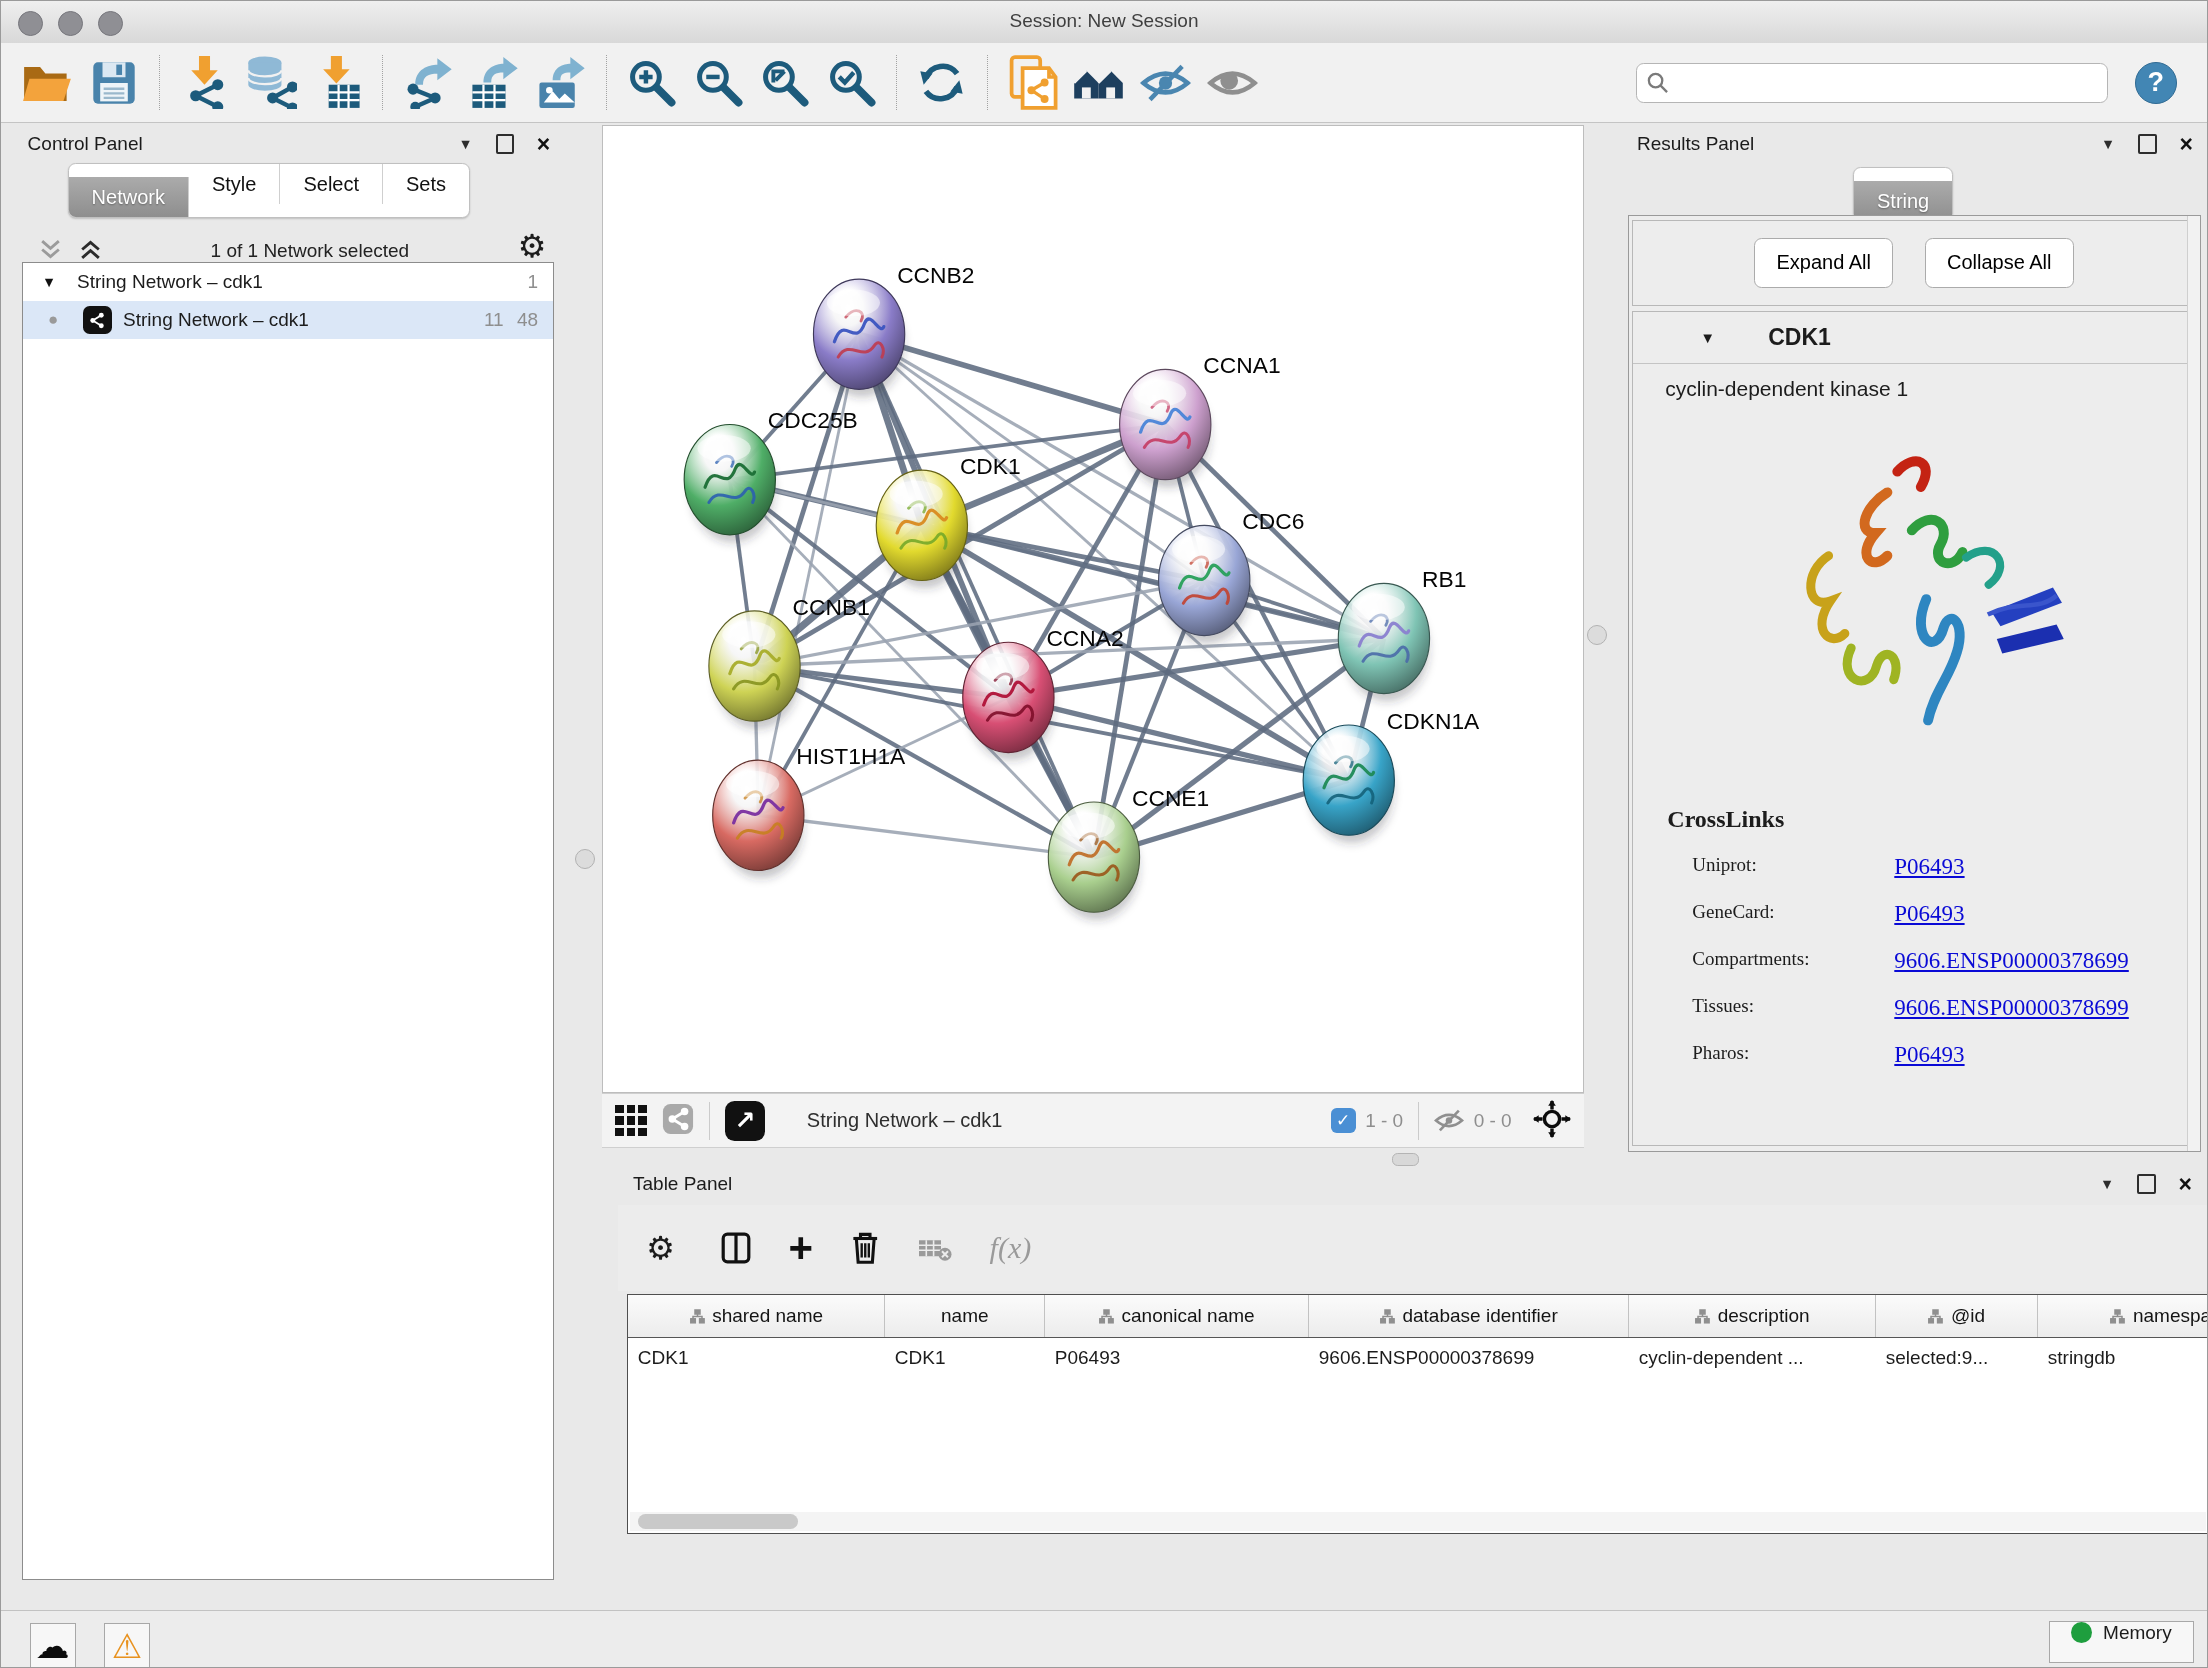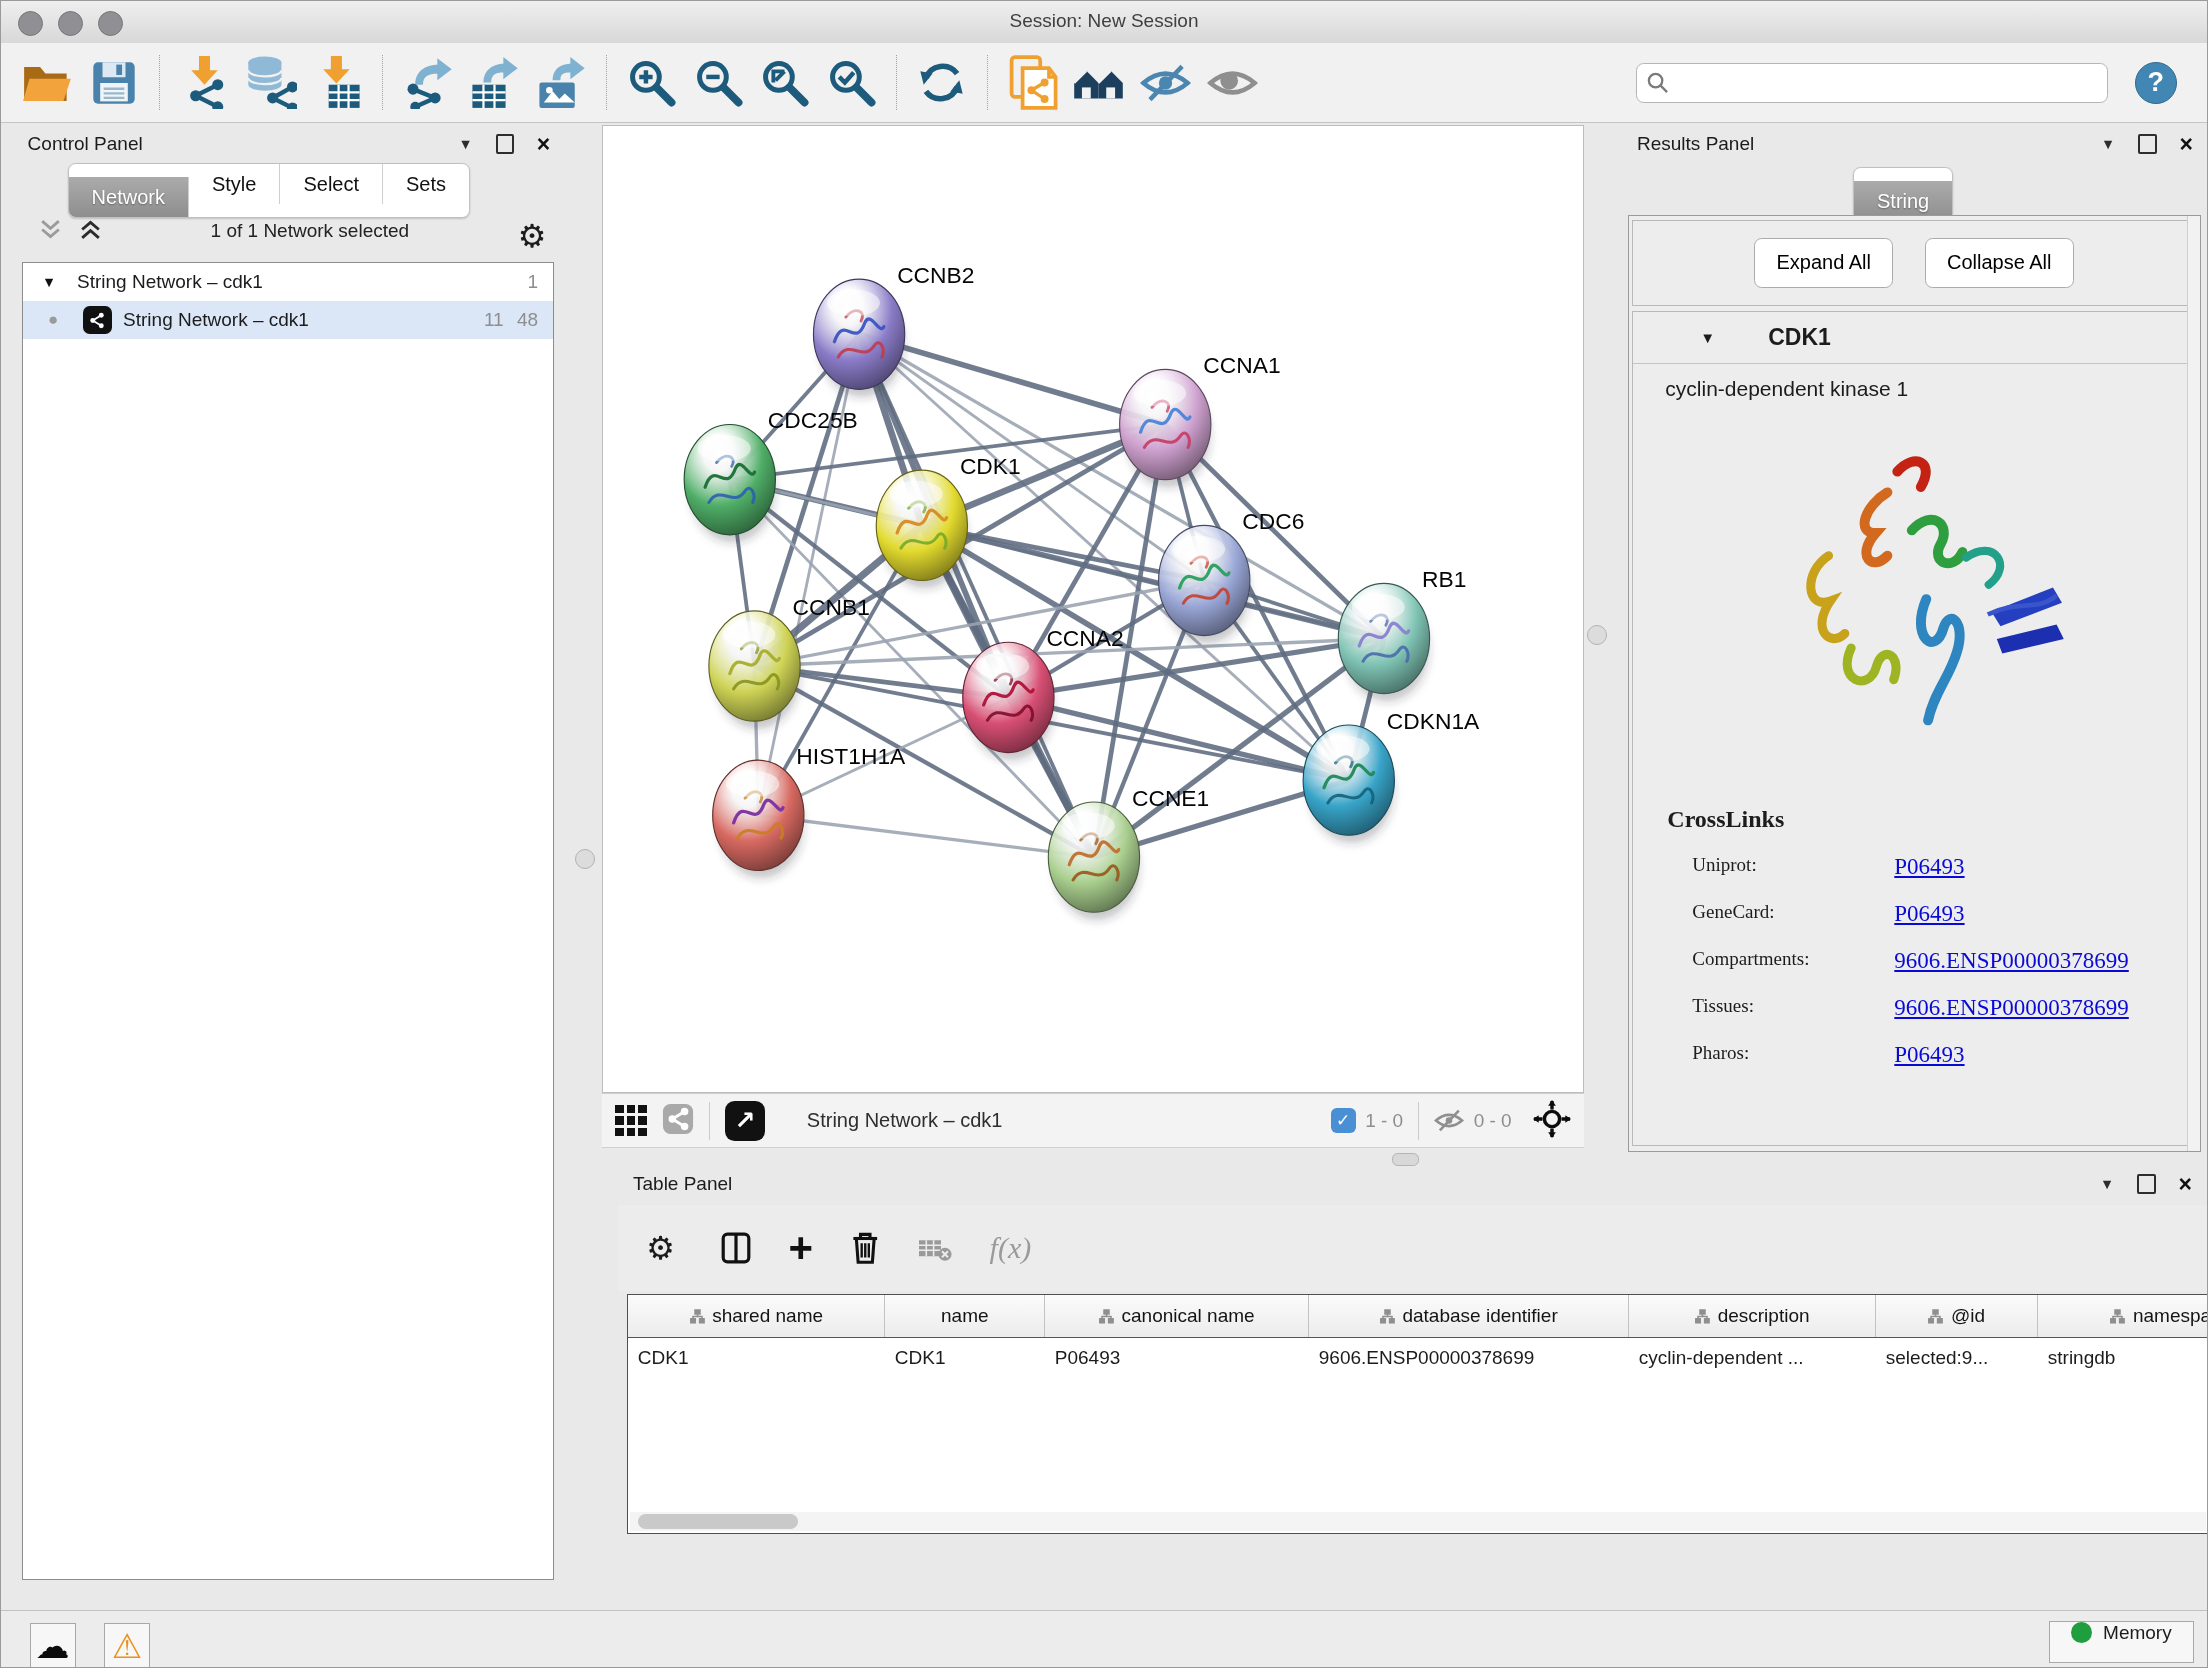"1 of 1 Network selected" .cp-selbar { align-items: flex-start -> flex-end }
